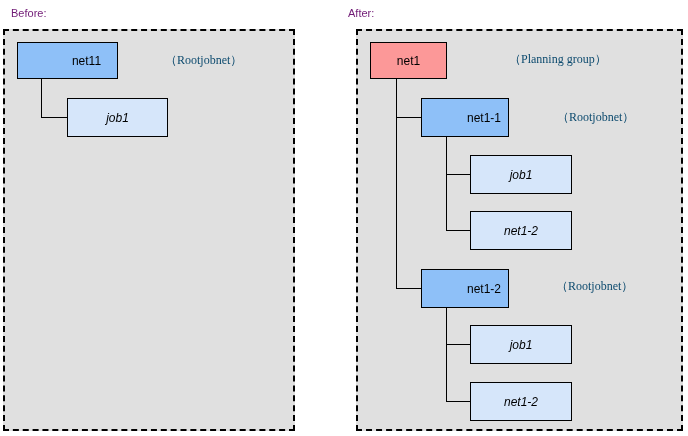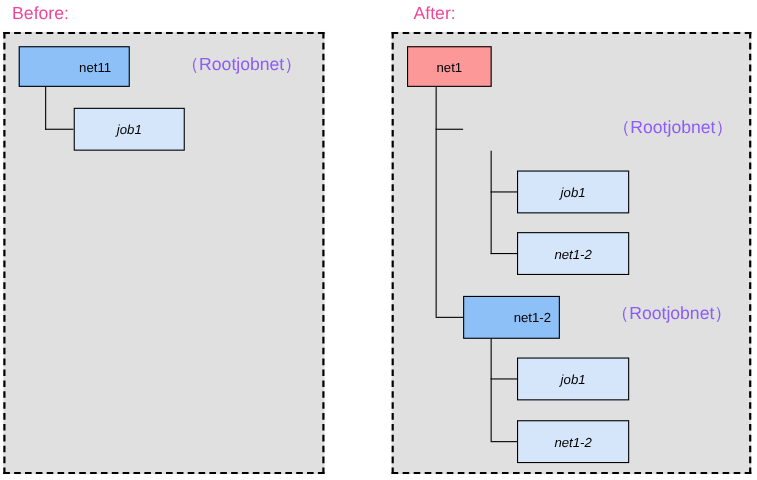"Before:" .sec-label { color: #ec4899 -> #701a75; font-size: 16px -> 11px }
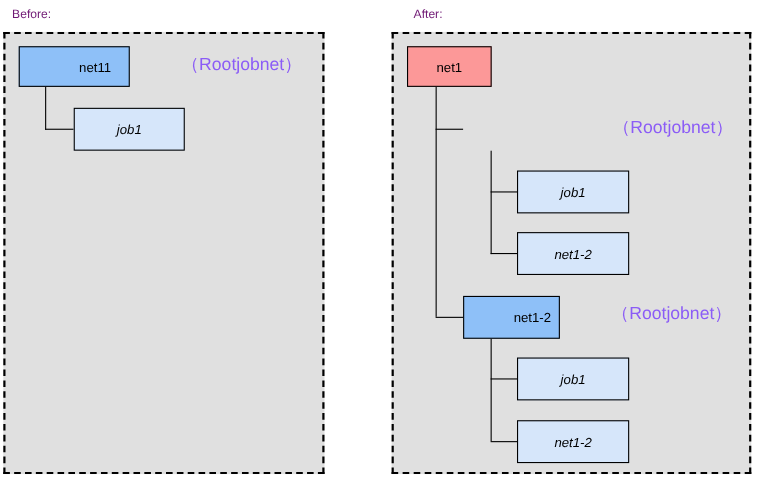"After:" div.sec-label { left: 376px -> 348px }
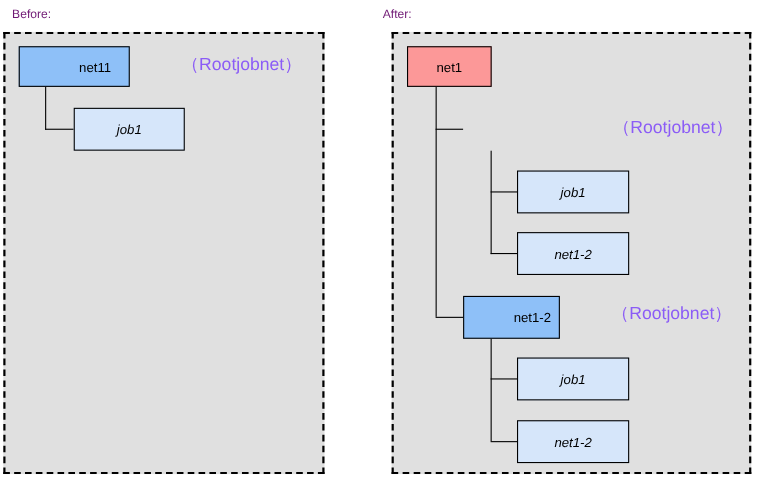"（Rootjobnet）" .note { color: #8b5cf6 -> #0c4a6e; font-family: none -> Liberation Serif, serif; font-size: 16px -> 12px }
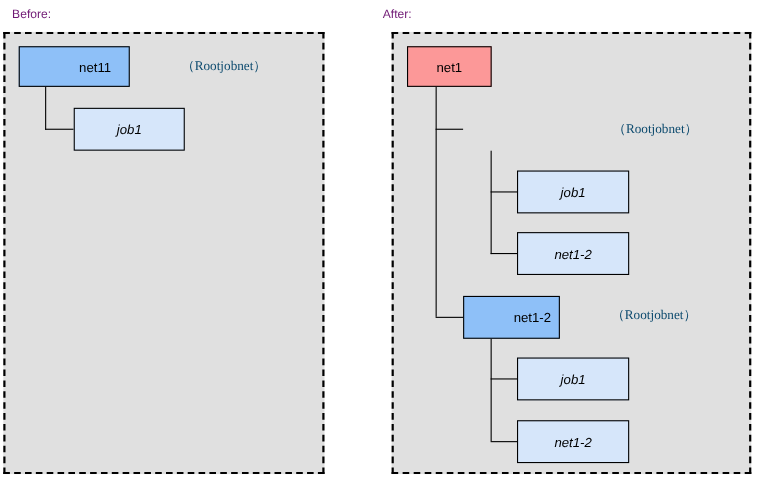"（Planning group）" div.note { html: none -> <div>（Planning group）</div> }
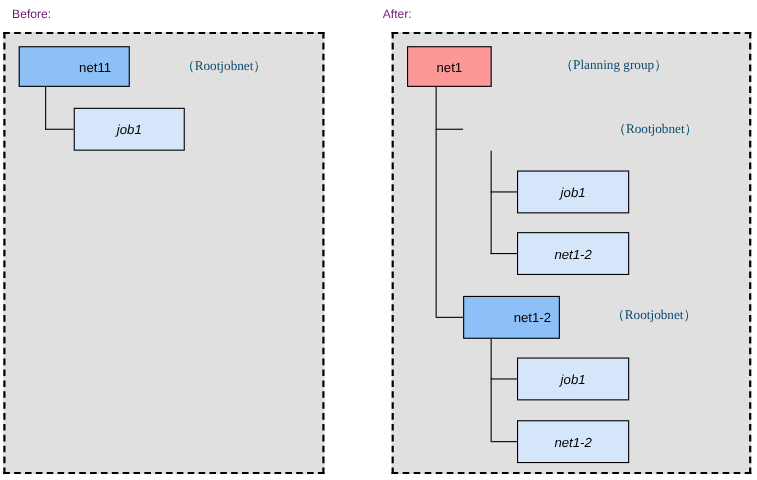"net1-1" div.node { html: none -> <div>net1-1</div> }
